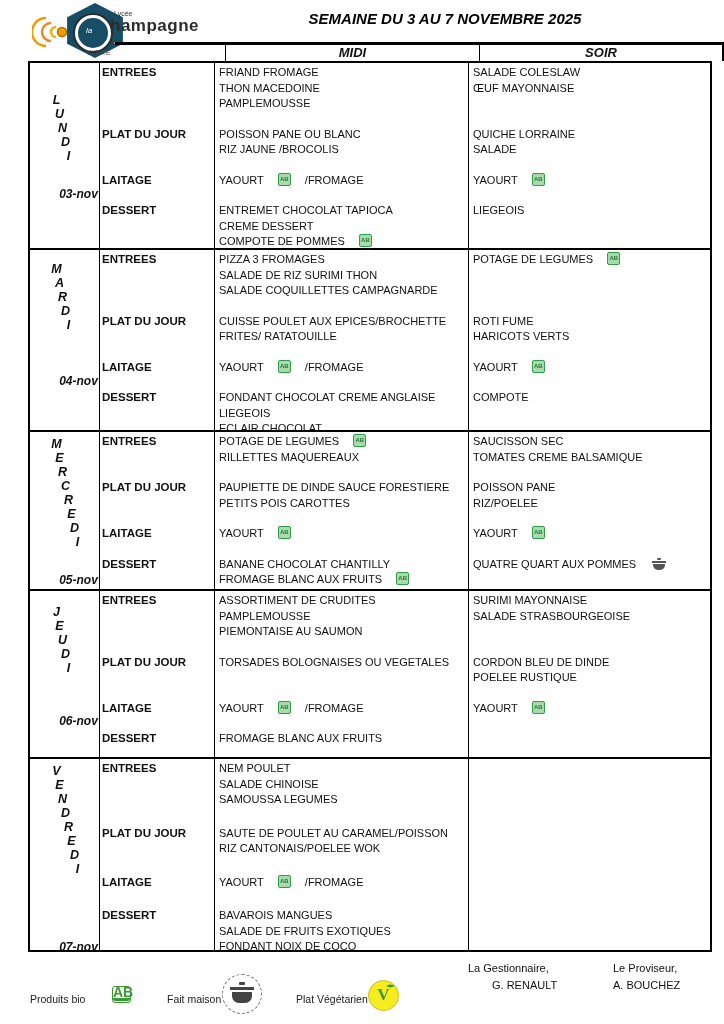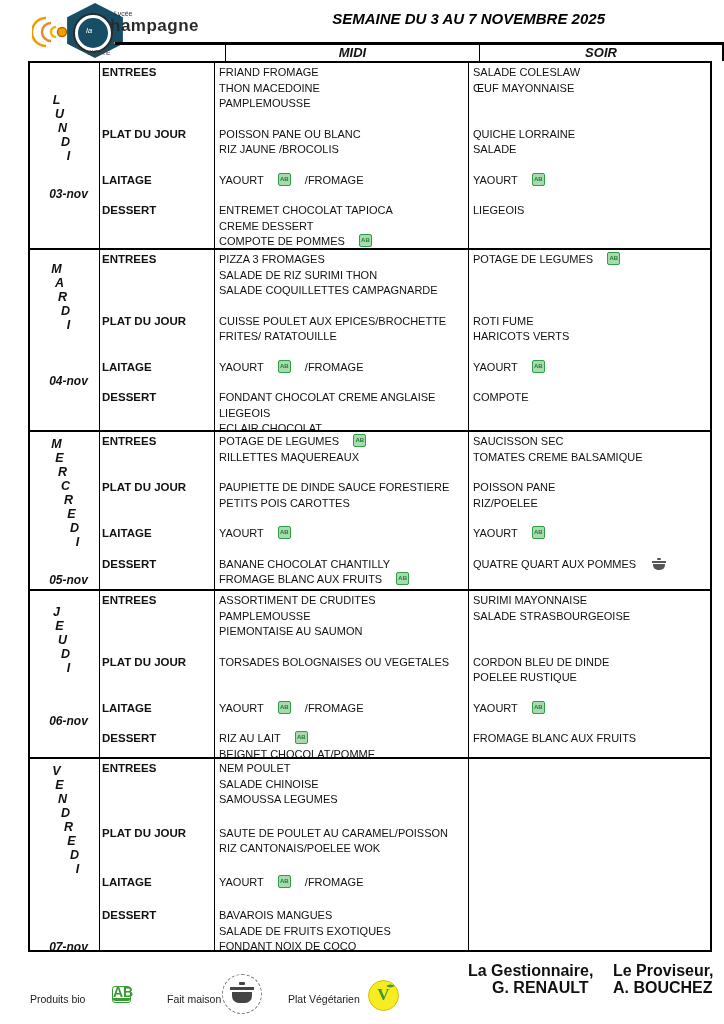"SEMAINE DU 3 AU 7" #title { text-align: right -> center }
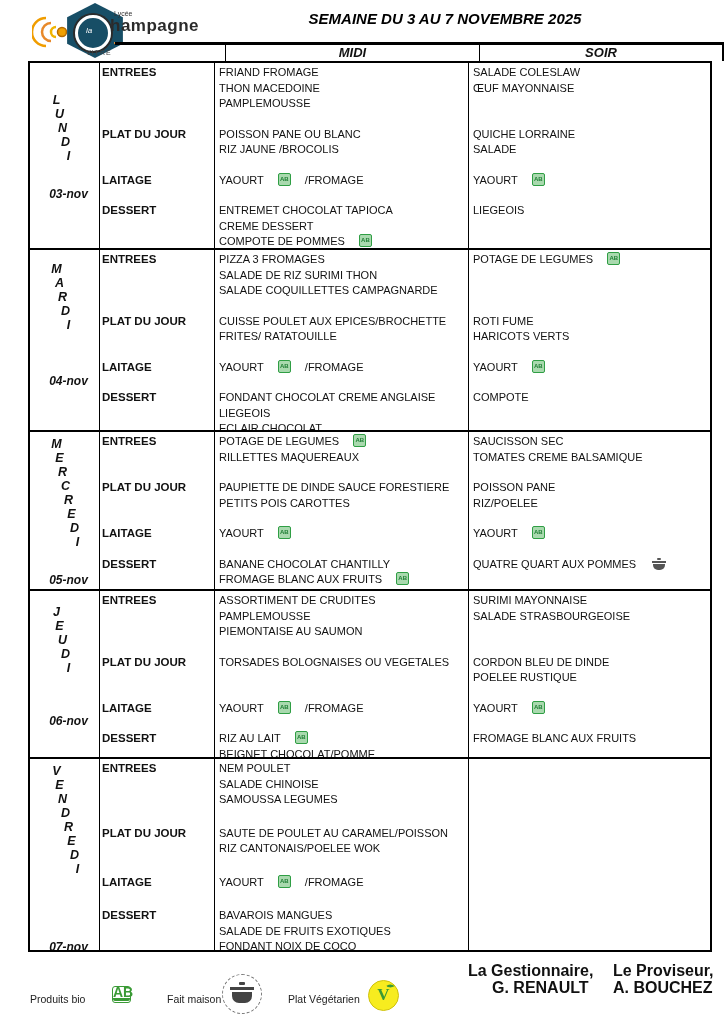"03-nov" .date { left: 4px -> 14px }
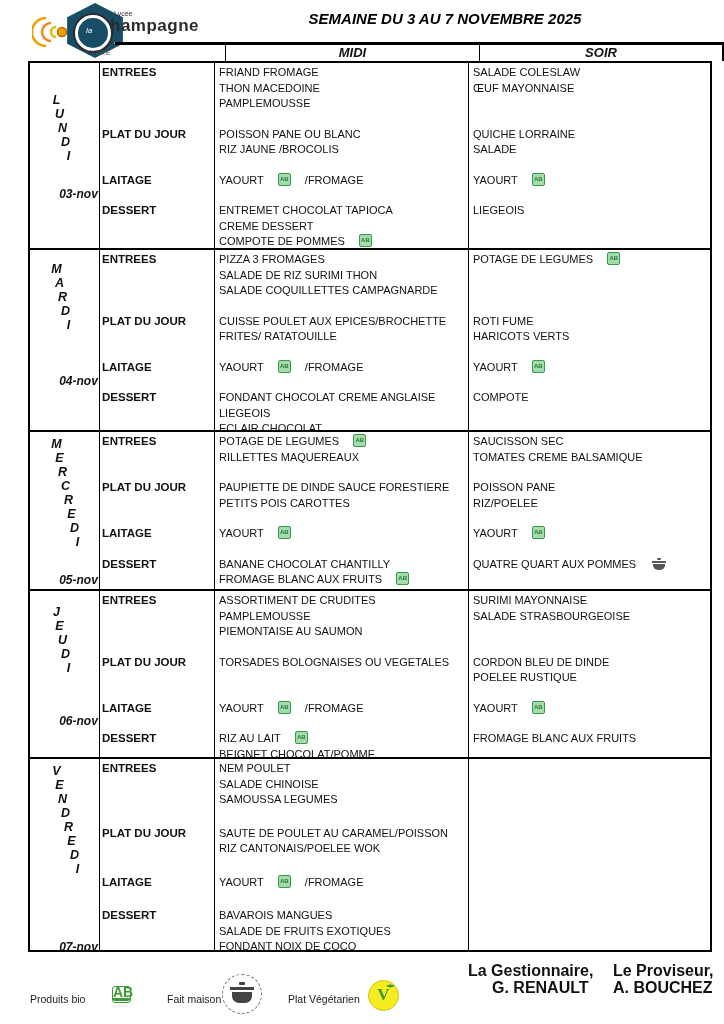"RIZ AU LAIT" div.cell { html: <div> <div><span>RIZ AU LAIT</span><span></span></div> <div>BEIGNET CHOCOLAT/POMME</div> </div> -> none }
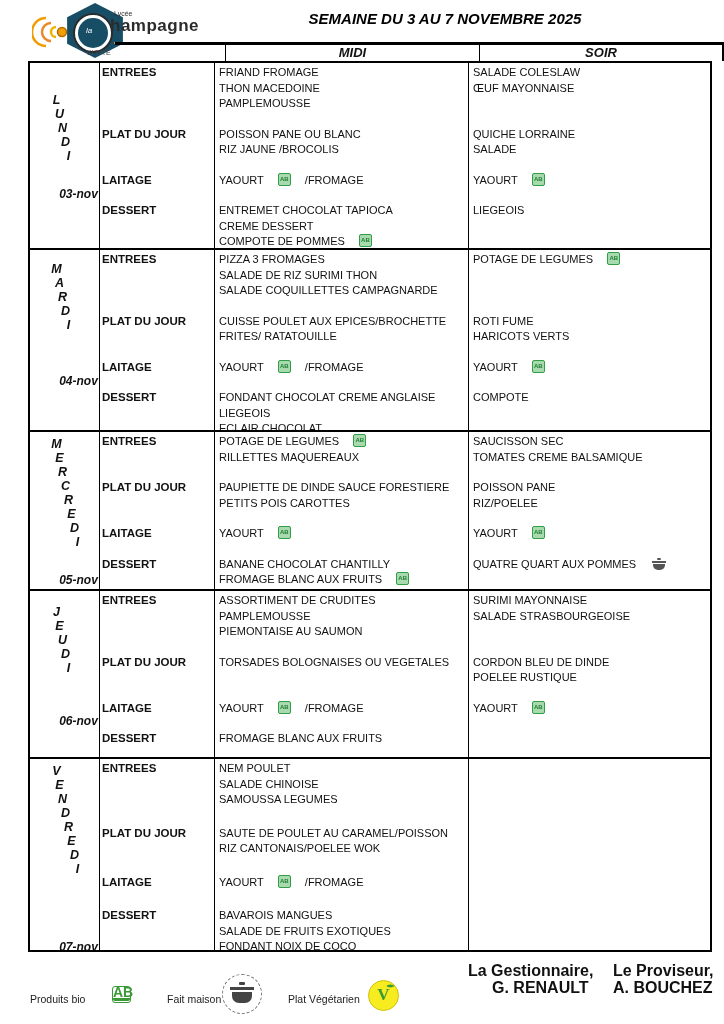"La Gestionnaire," .sig { font-size: 16px -> 11px; font-weight: bold -> none }
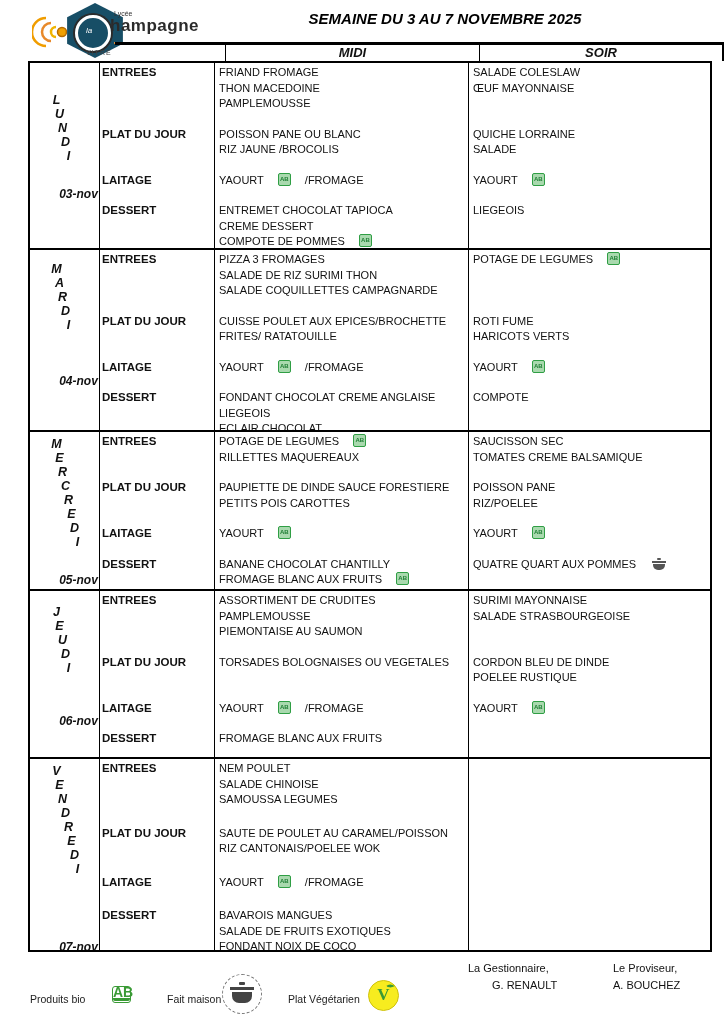"Plat Végétarien" #leg-veg { left: 288px -> 296px }
